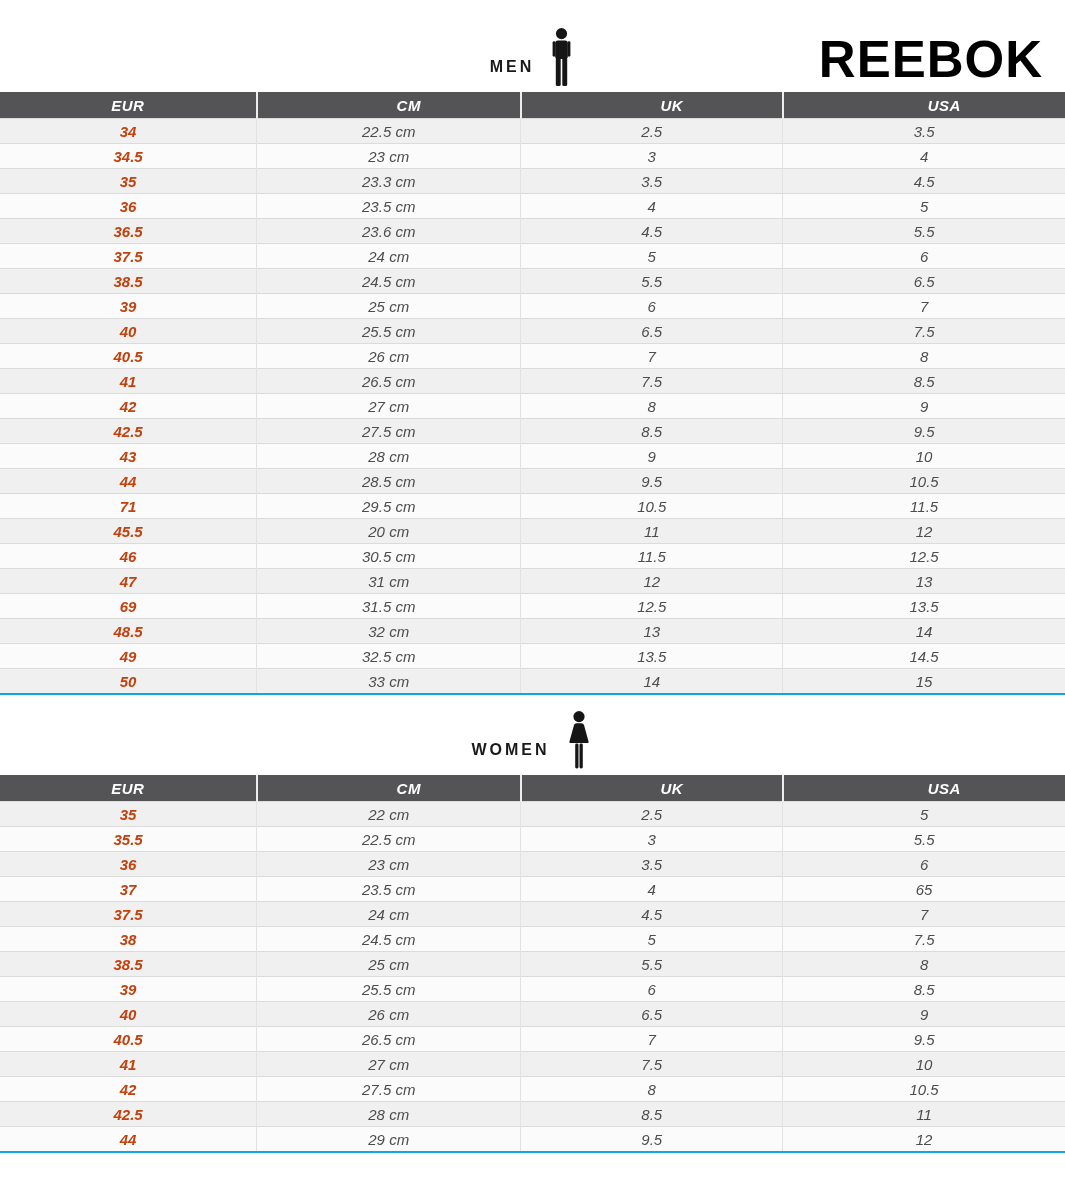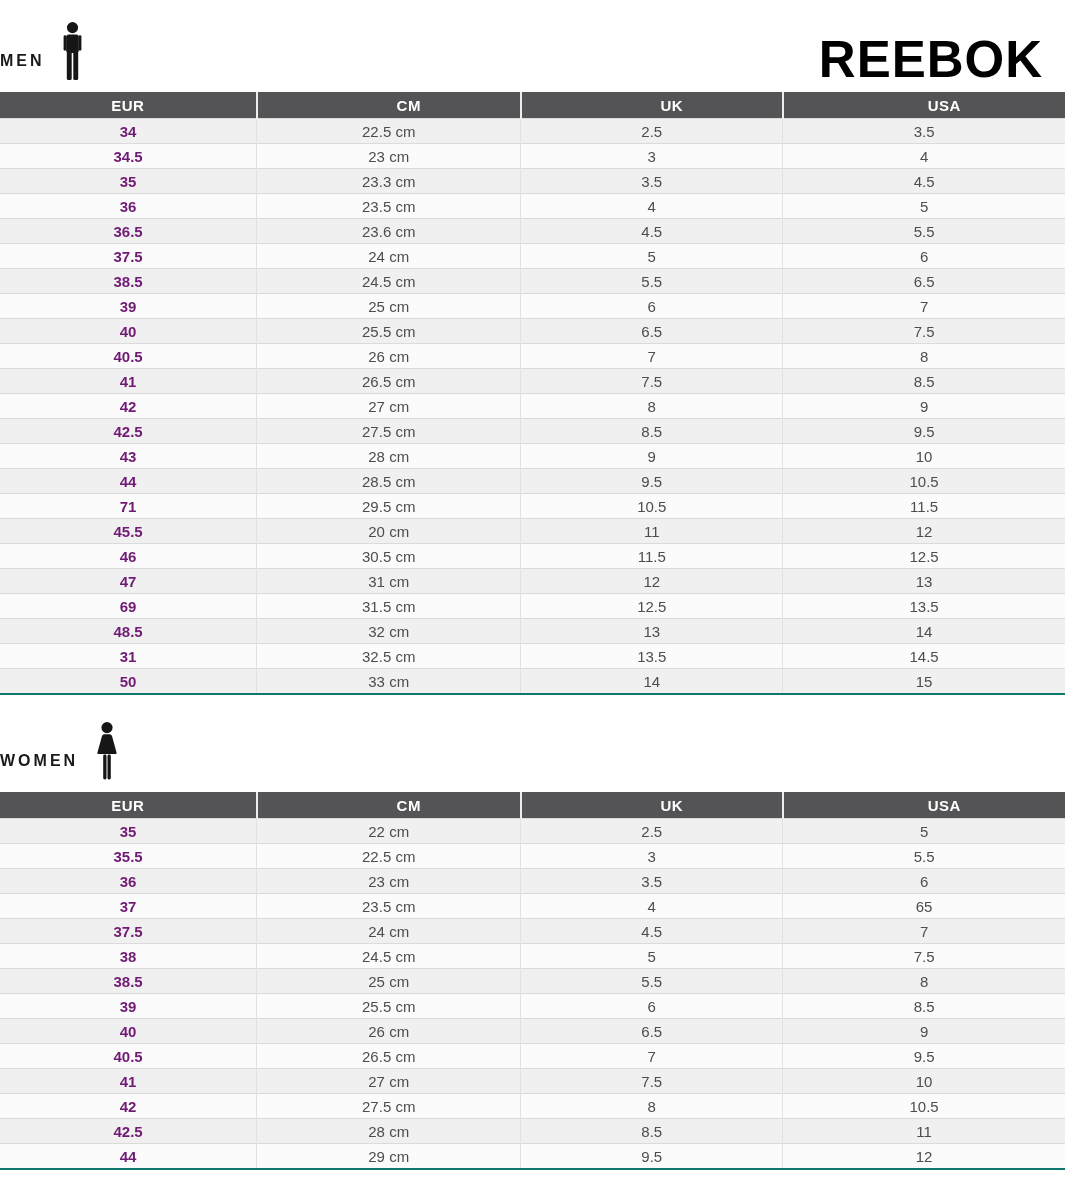"MEN" .label-group { justify-content: flex-start -> center; padding-bottom: 6px -> 0 }
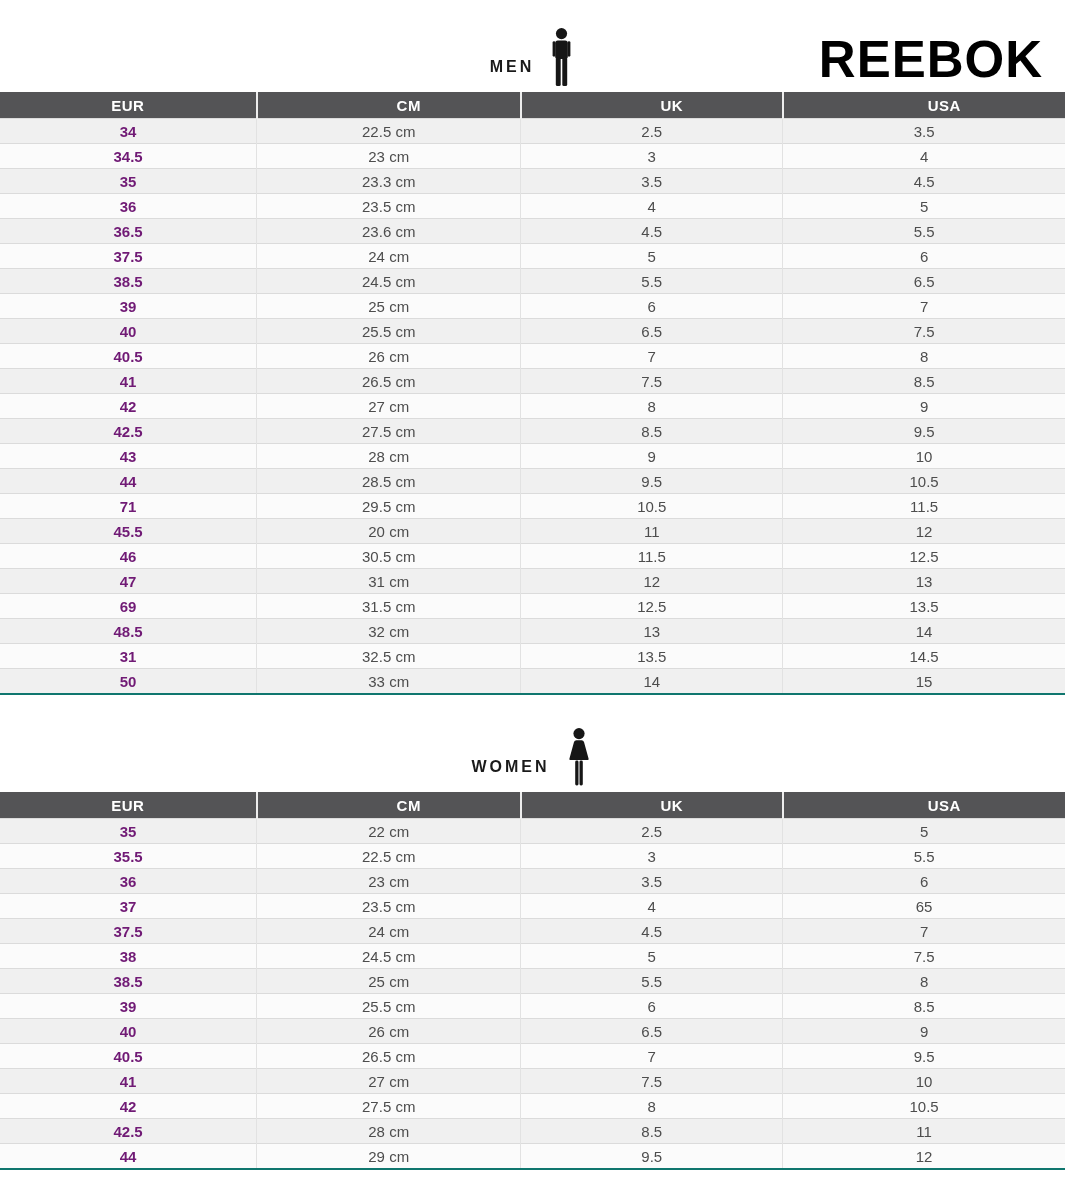"EUR" table.size-table { border-bottom: 2px solid #0f766e -> 2px solid #0ea5e9; font-style: none -> italic }
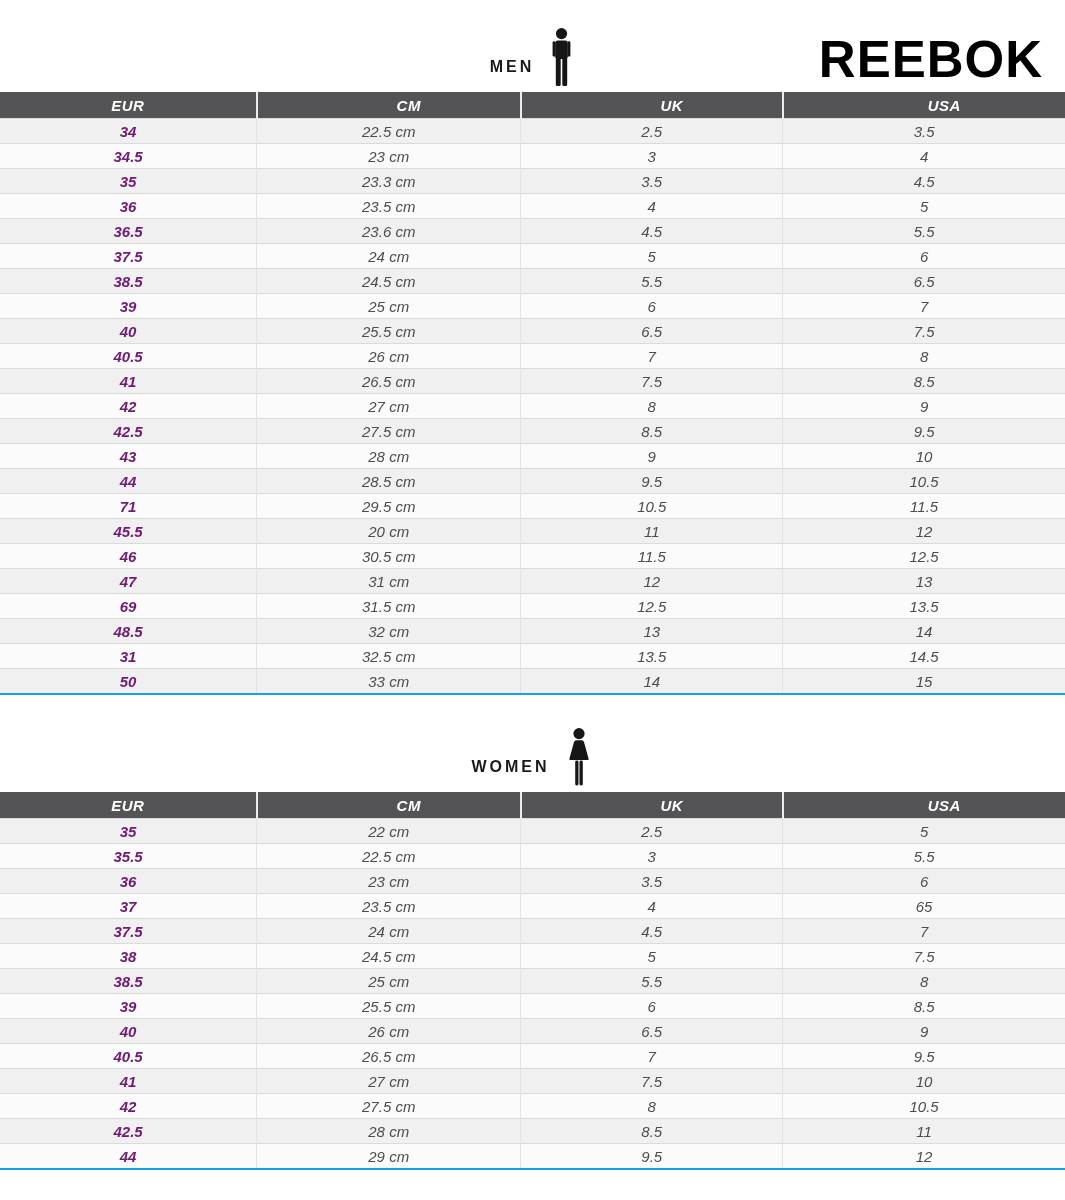"34" table.size-table tbody td:first-child { color: #701a75 -> #c2410c }
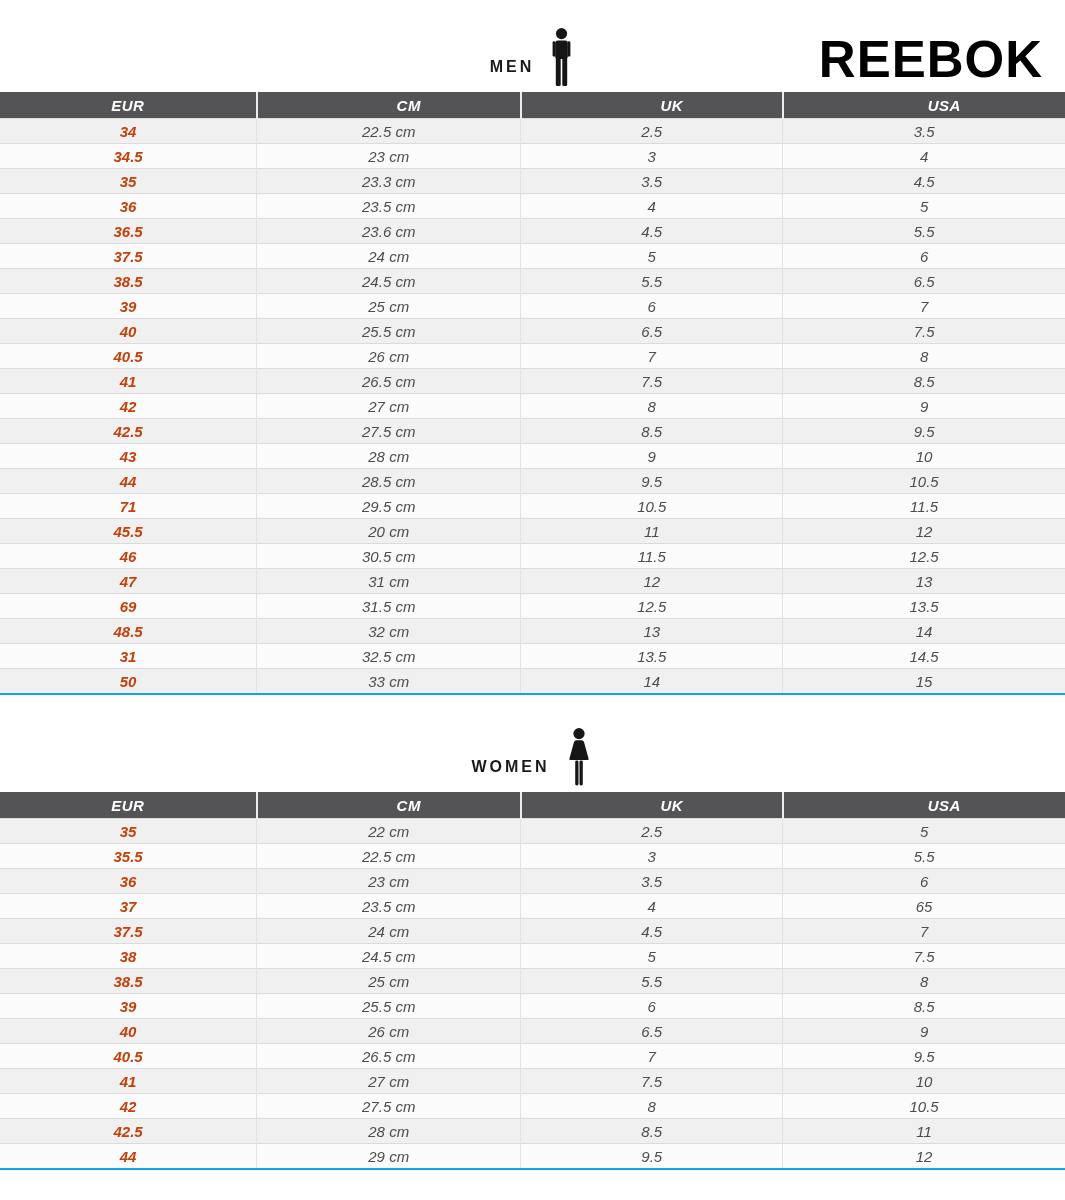"31" td { text: 31 -> 49 }
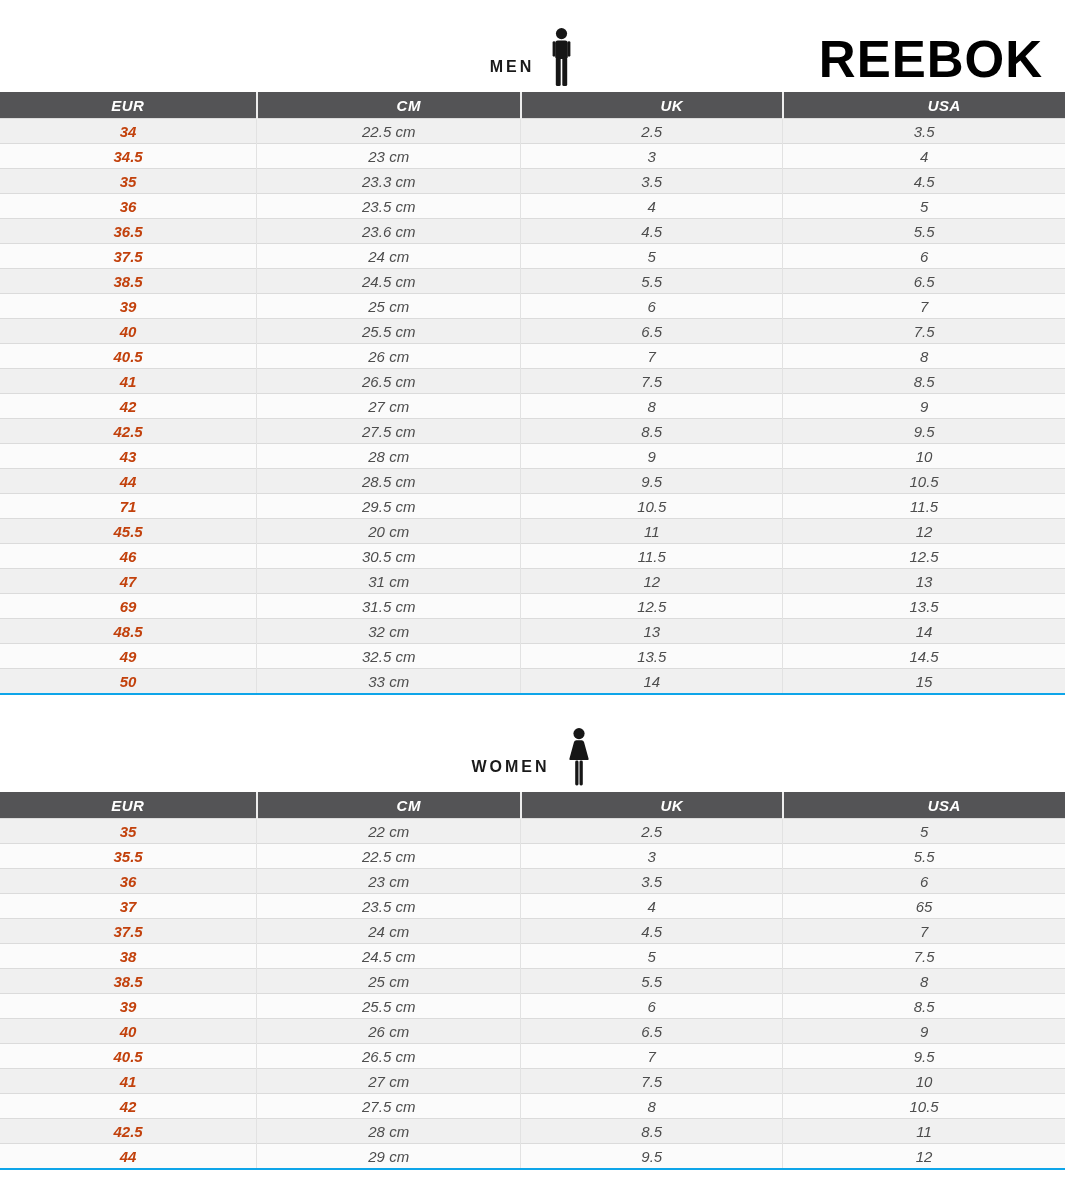"WOMEN" .band.mid { height: 97px -> 80px }
